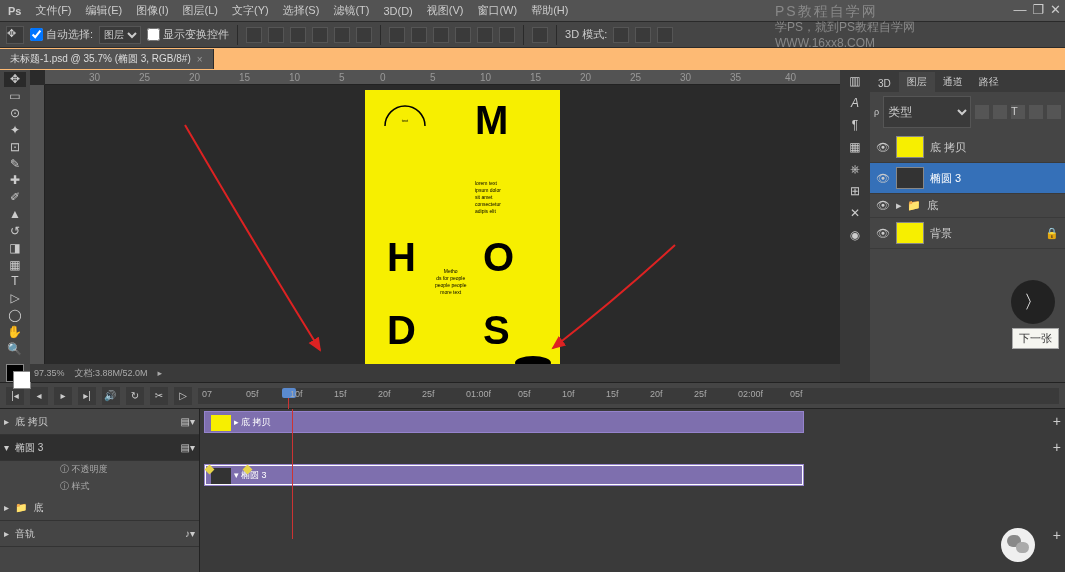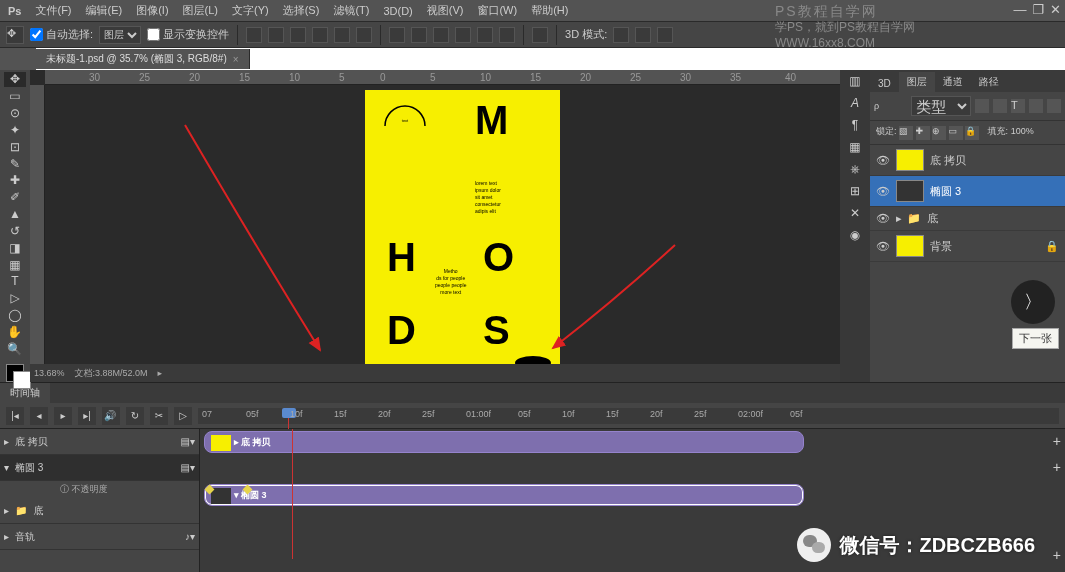"未标题-1.psd @ 35.7% (椭圆 3," .tab-row { background: #ffffff -> #fdba74; margin-left: 36px -> none }
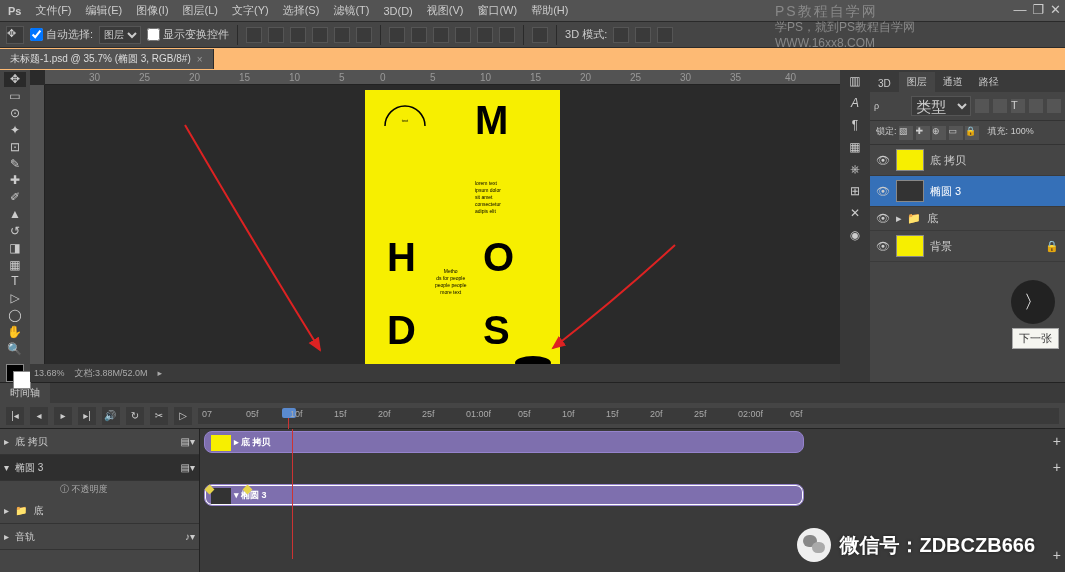"类型" .panel-controls select { font-size: 15px -> 12px; height: 20px -> 32px; margin-left: 28px -> none }
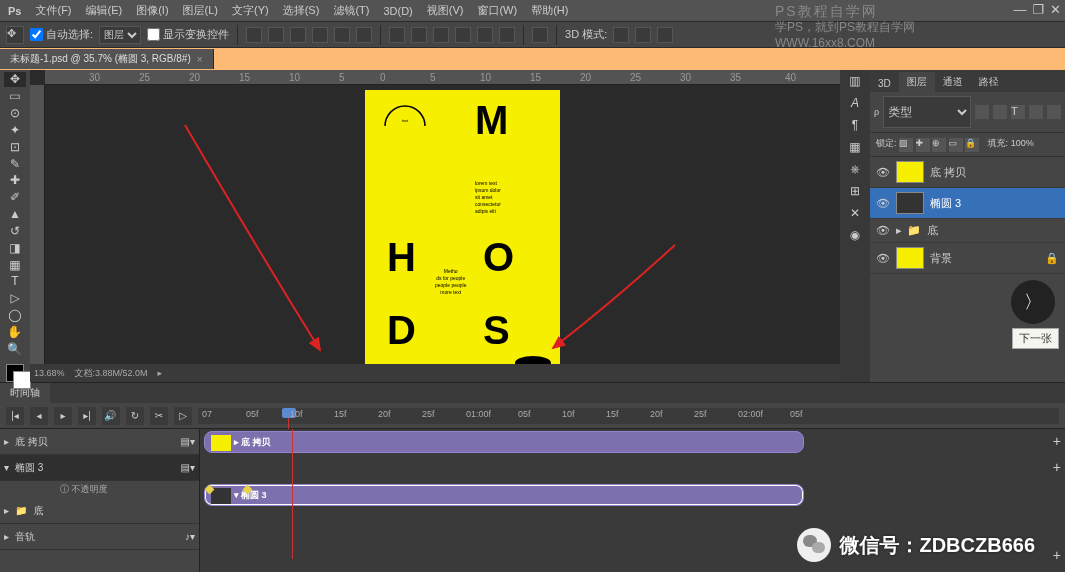"锁定: ▧ ✚ ⊕ ▭" div.lock-row { html: <div> <span>锁定:</span> <span>▧</span> <span>✚</span> <span>⊕</span> <span>▭</span> <span>🔒</span> <span>填充:</span> <span>100%</span> </div> -> none }
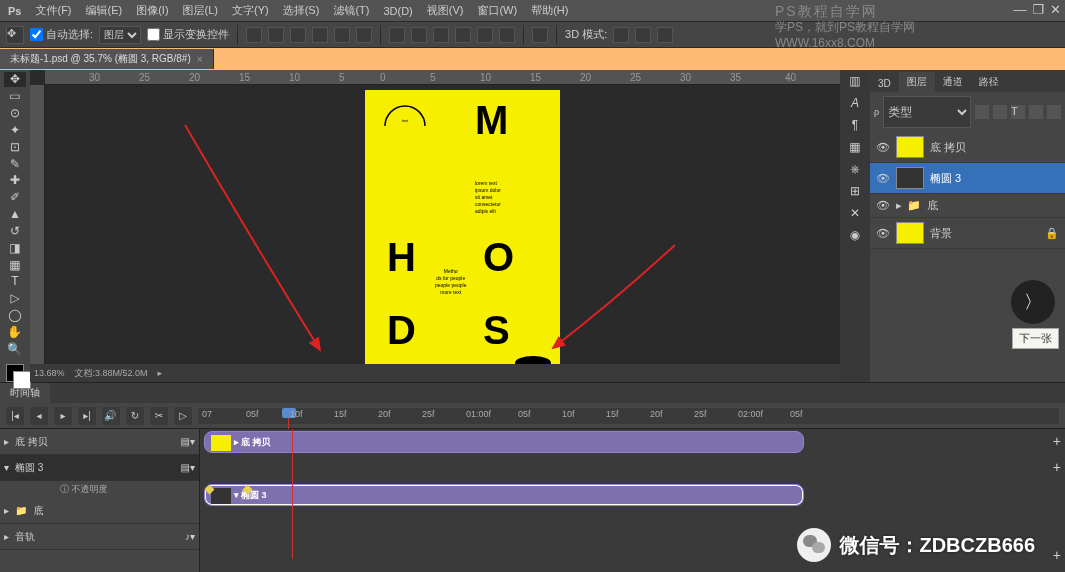"13.68%" span { text: 13.68% -> 97.35% }
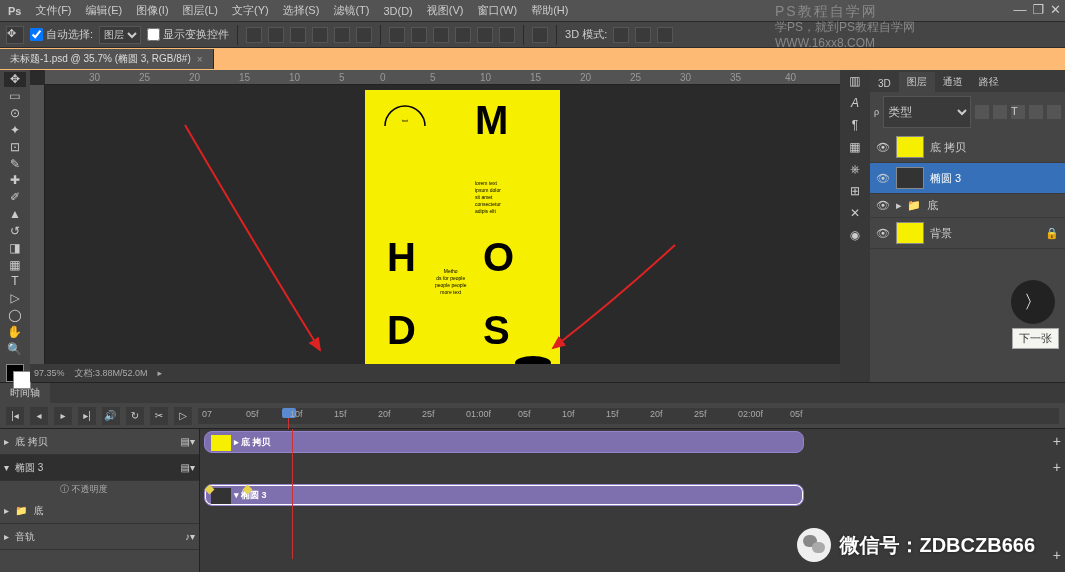"时间轴" div { html: <div> <div>时间轴</div> </div> -> none }
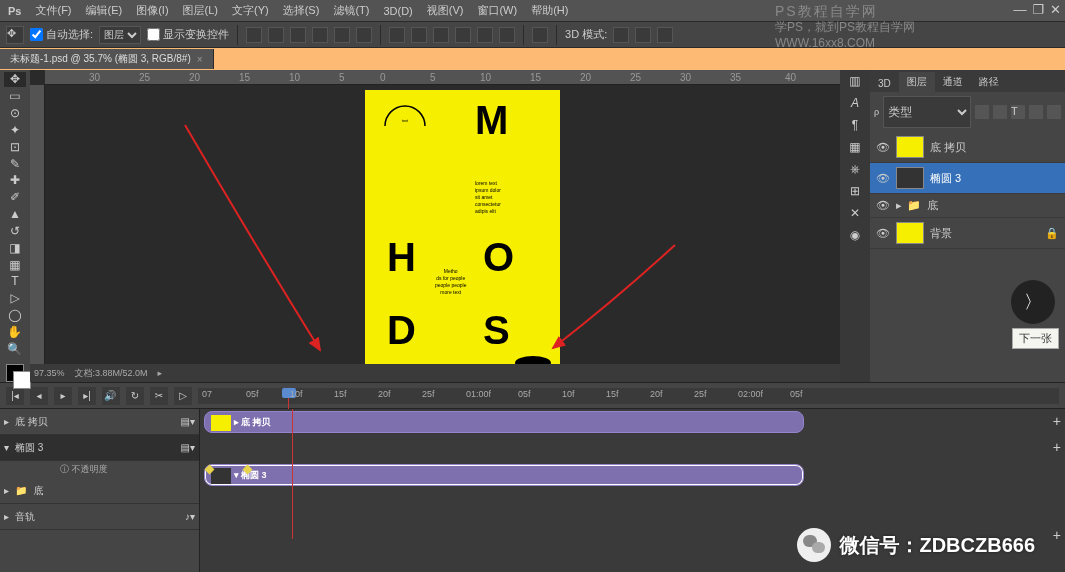"▸ 底 拷贝" .clip { border-radius: 8px -> 0; font-weight: bold -> none }
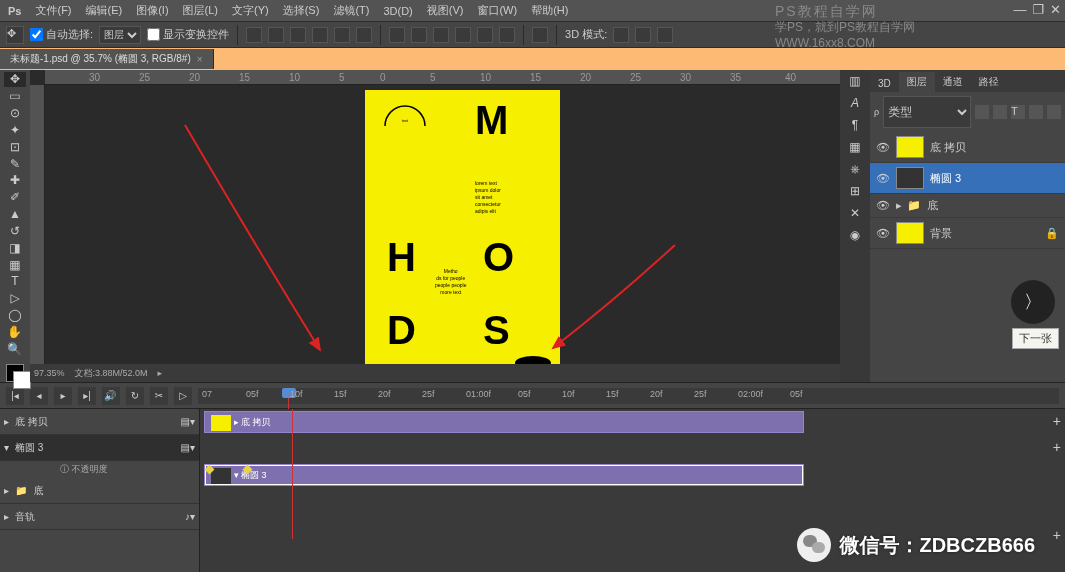"ⓘ 样式" div.tl-sub { html: none -> <div>ⓘ <span>样式</span></div> }
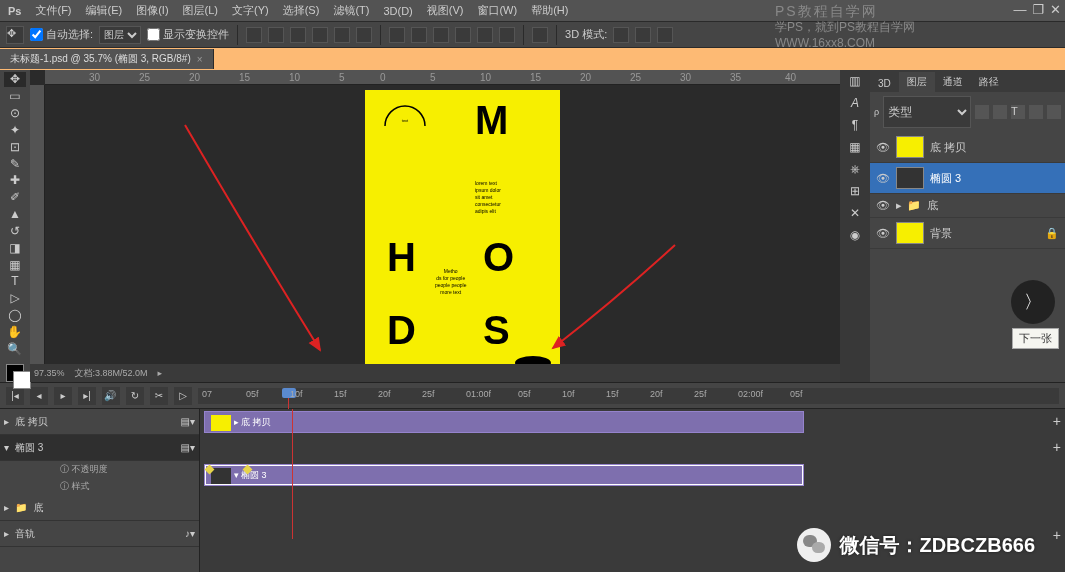"微信号：ZDBCZB666" span { html: <span>微信号：ZDBCZB666</span> -> none }
